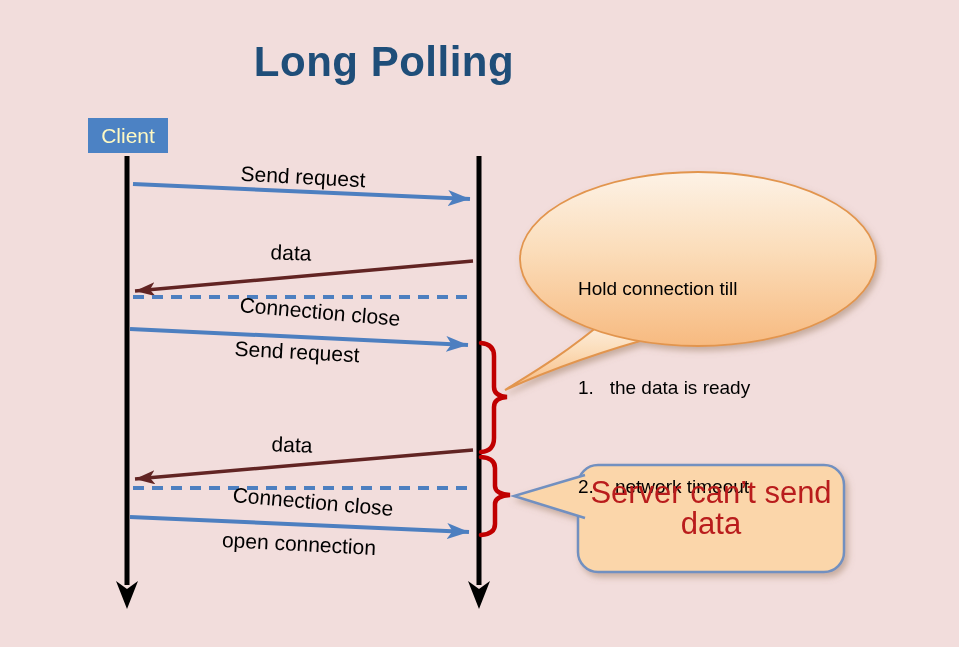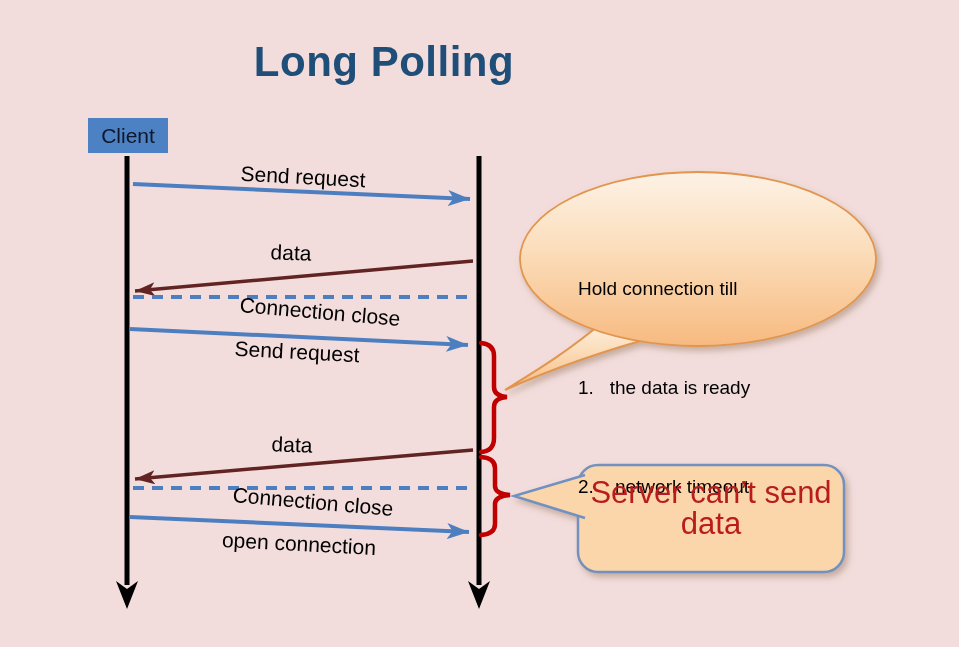"Client" .actor { color: #0f172a -> #fef9c3 }
